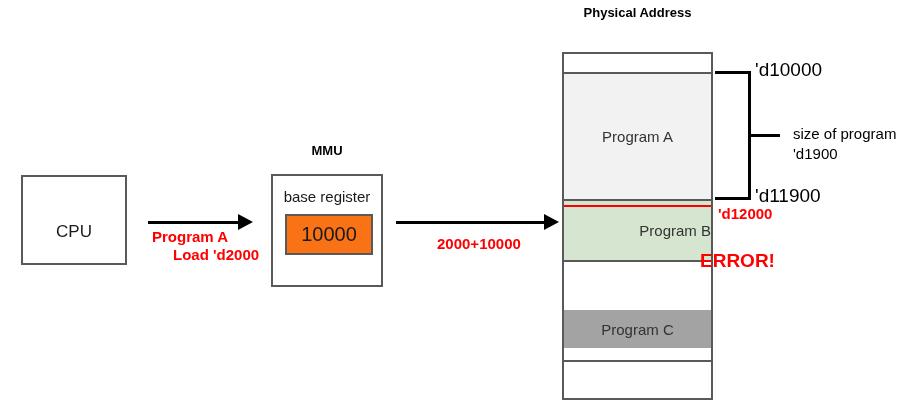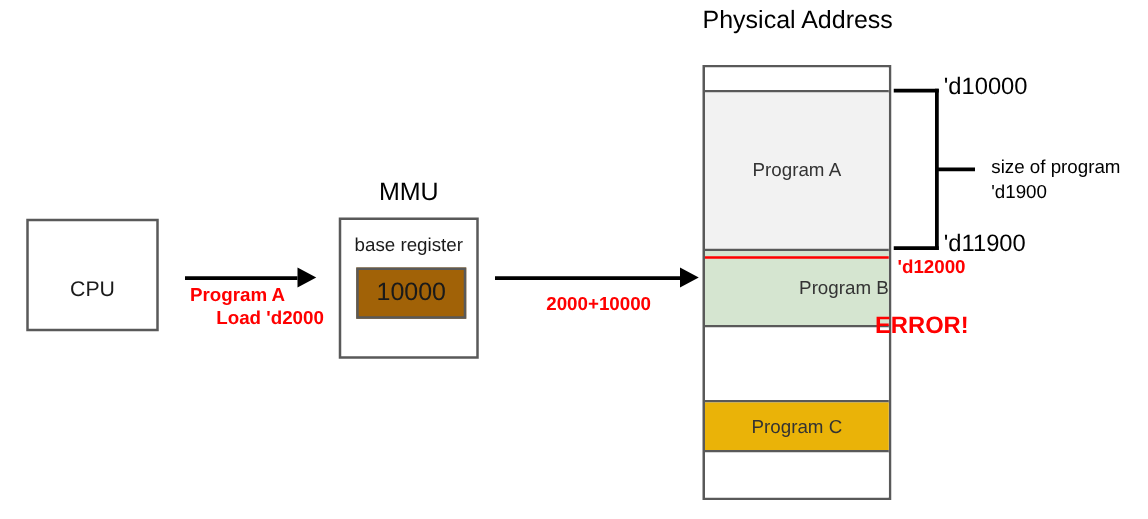"Physical Address" .title-bold { font-size: 20px -> 13px; font-weight: normal -> bold }
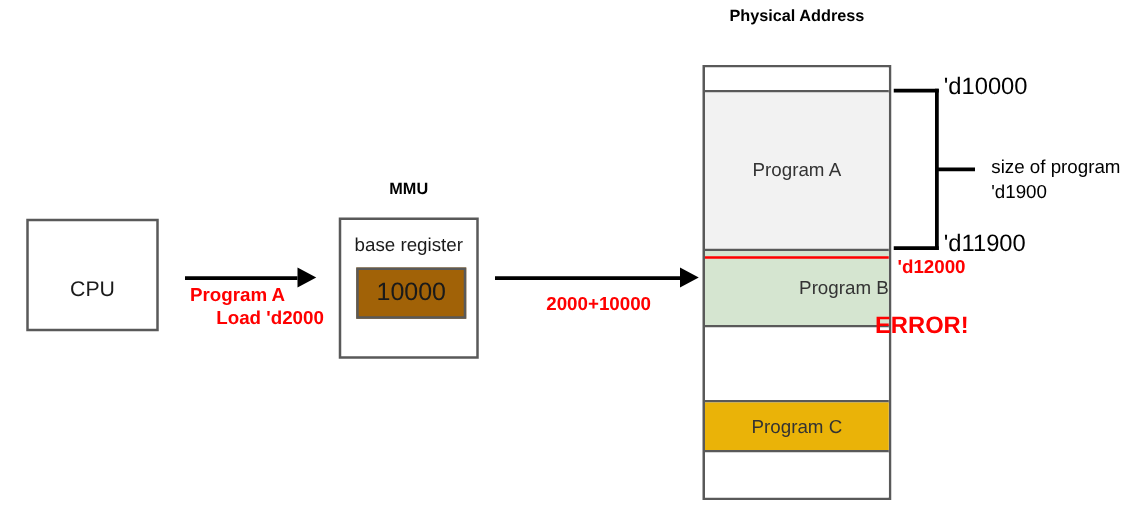"10000" .reg-box { background: #a16207 -> #f97316 }
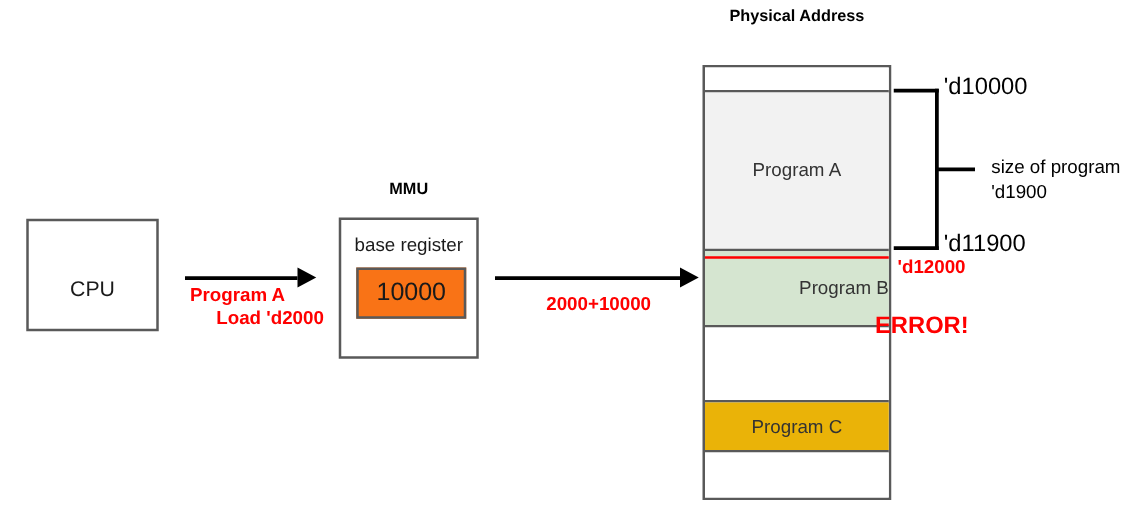"Program C" div.mem-band { background: #eab308 -> #a3a3a3; top: 268px -> 256px }
